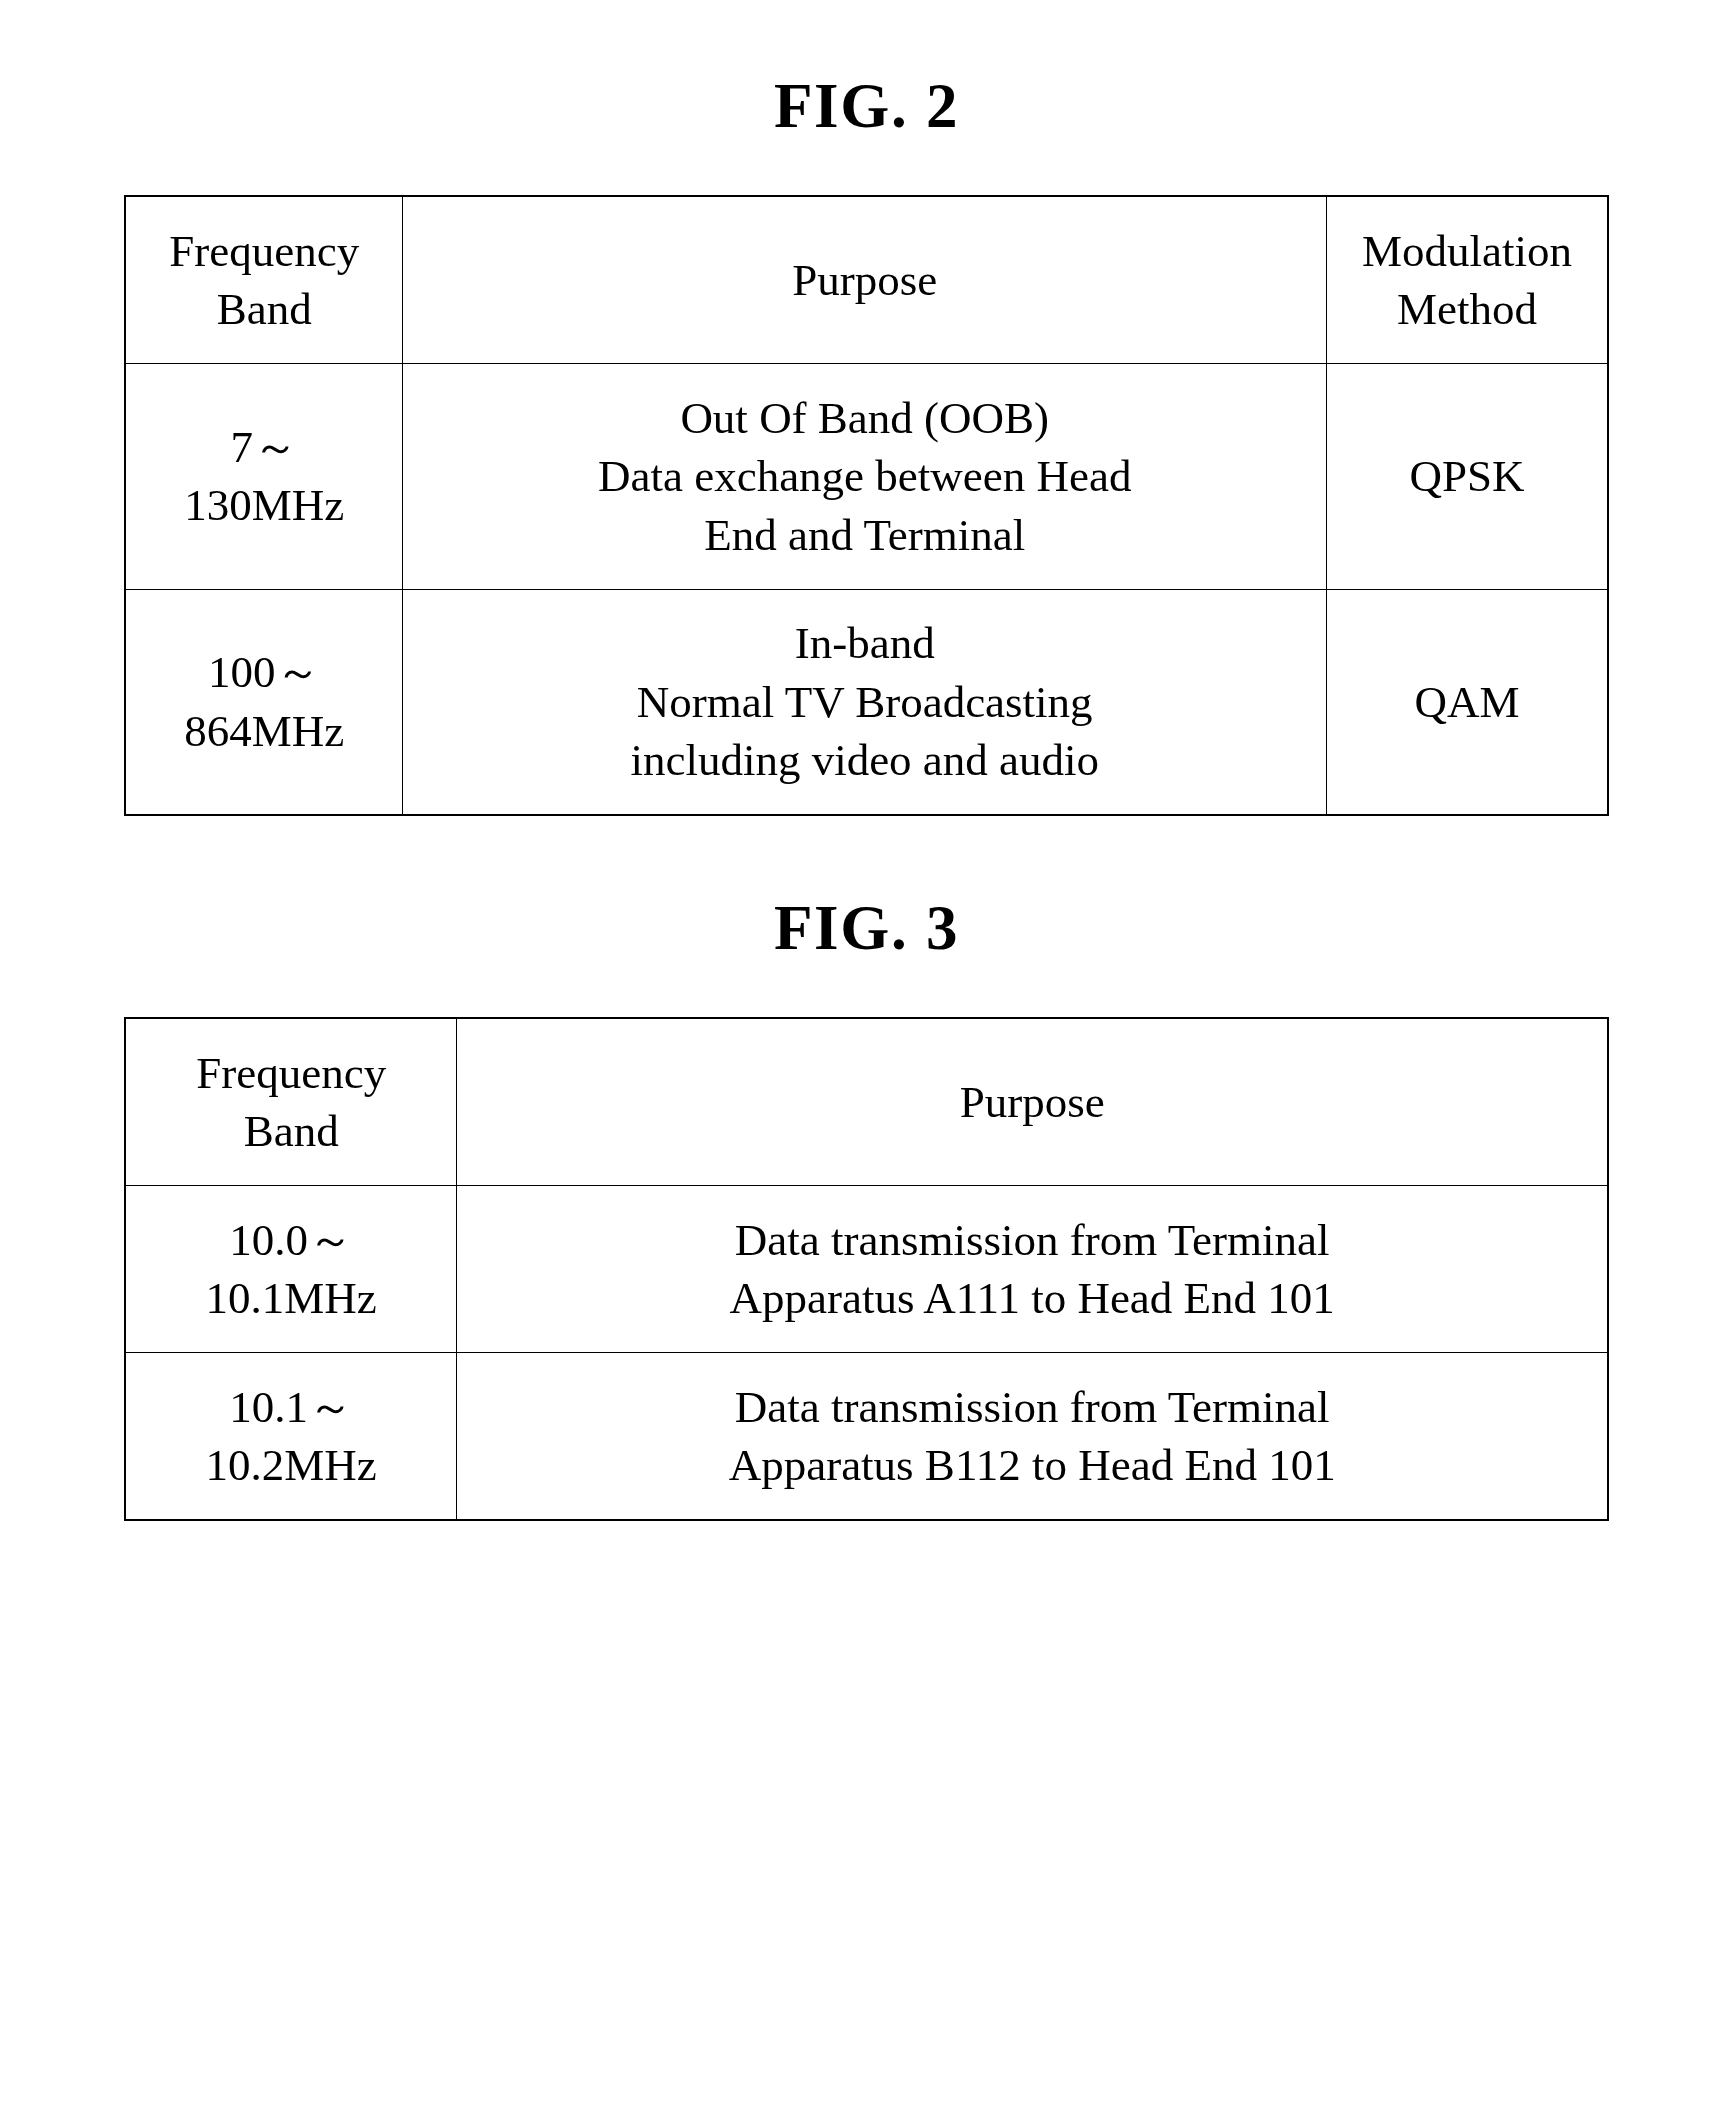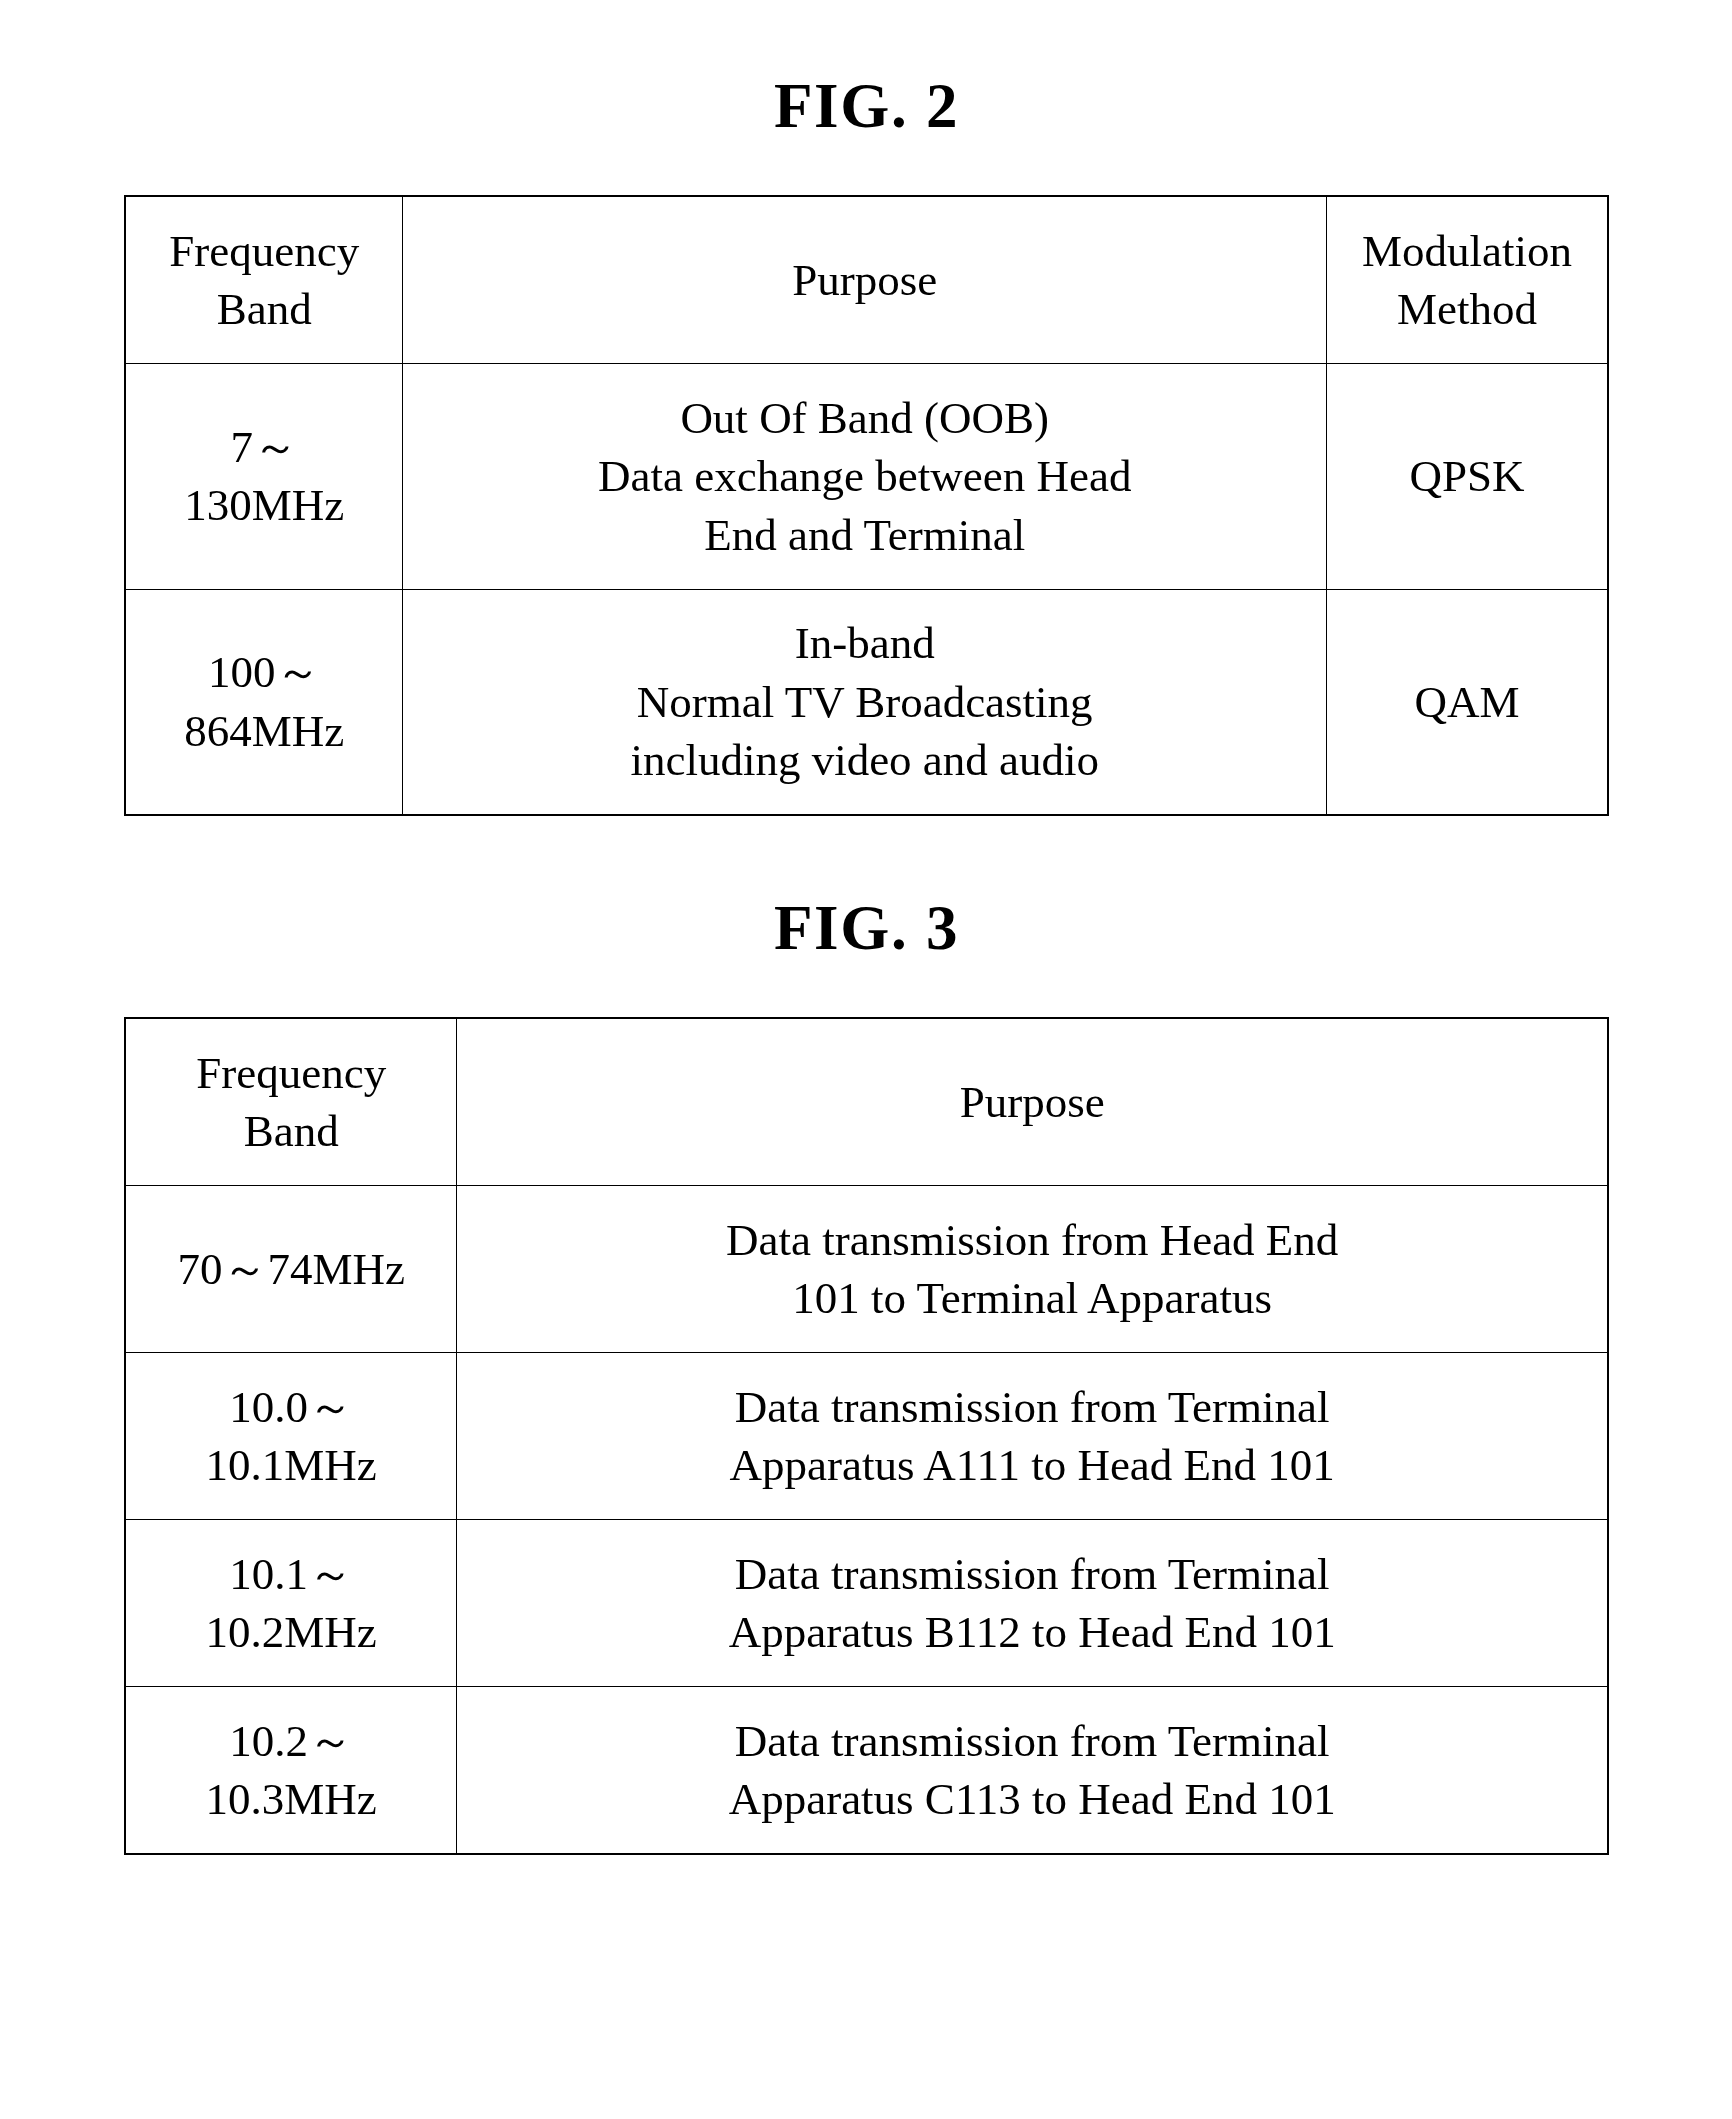"70～74MHz" tr { html: <tr> <td>70～74MHz</td> <td>Data transmission from Head End<br>101 to Terminal Apparatus</td> </tr> -> none }
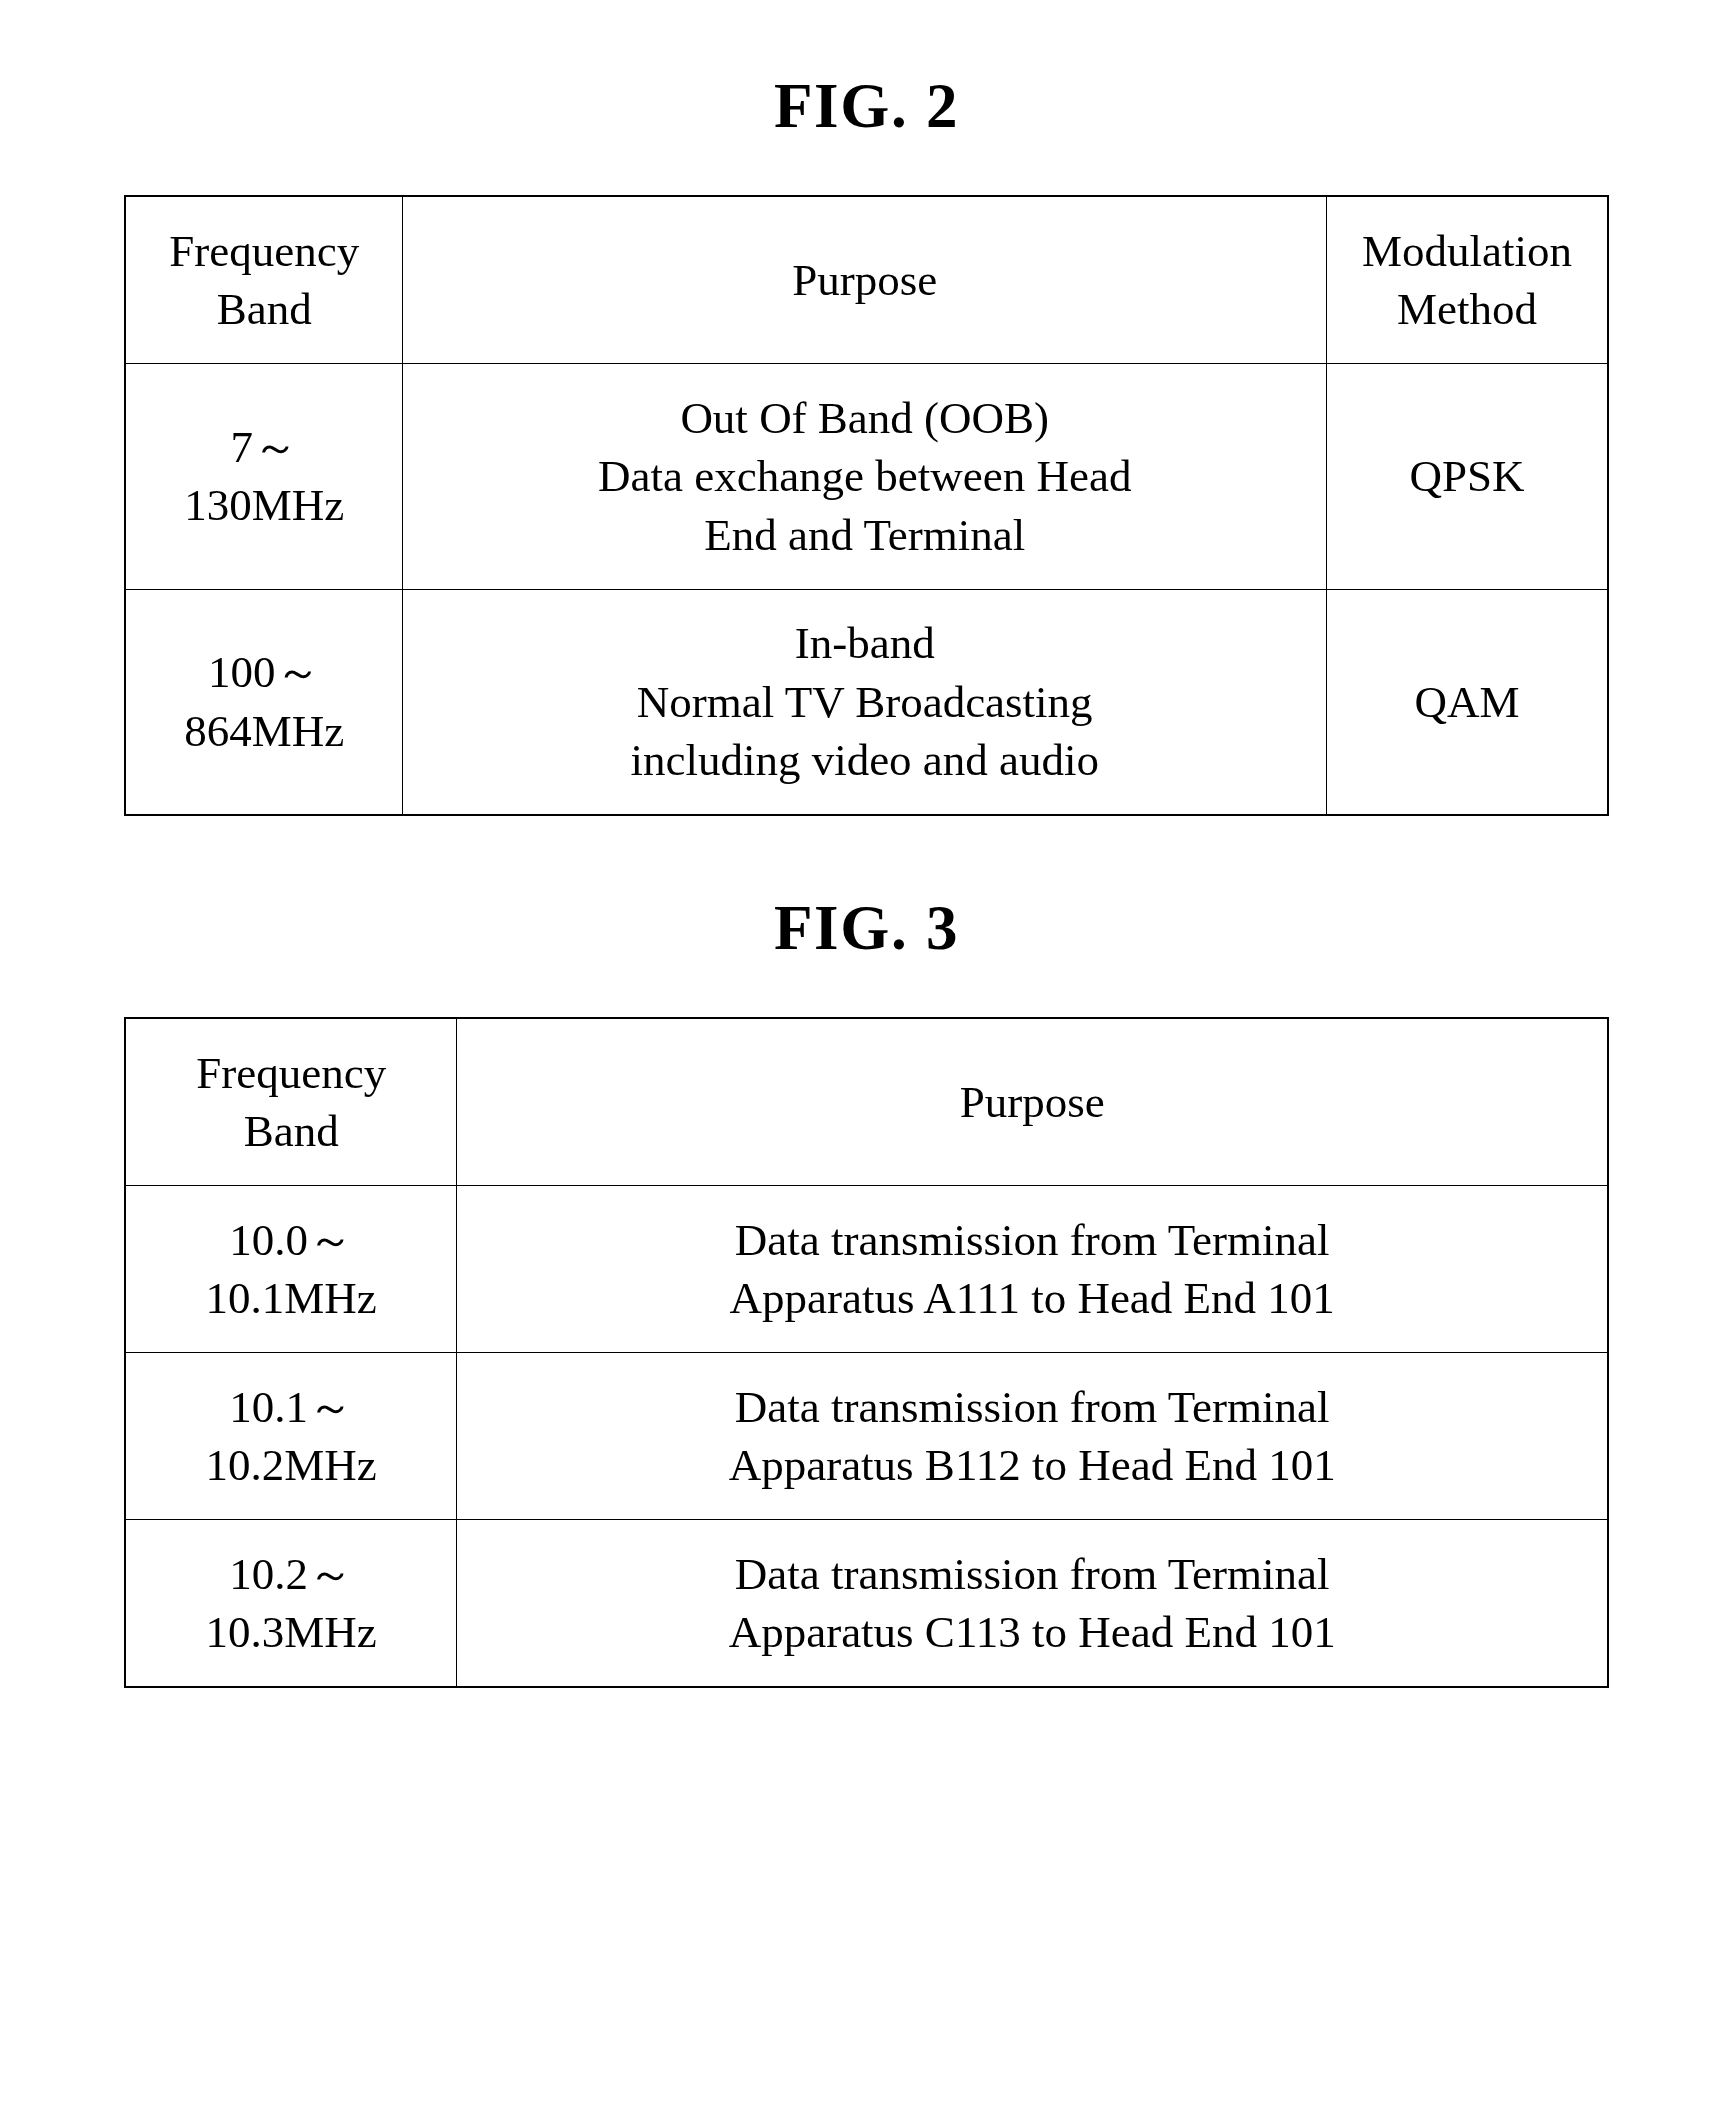"10.2～10.3MHz" tr { html: <tr> <td>10.2～10.3MHz</td> <td>Data transmission from Terminal<br>Apparatus C113 to Head End 101</td> </tr> -> none }
